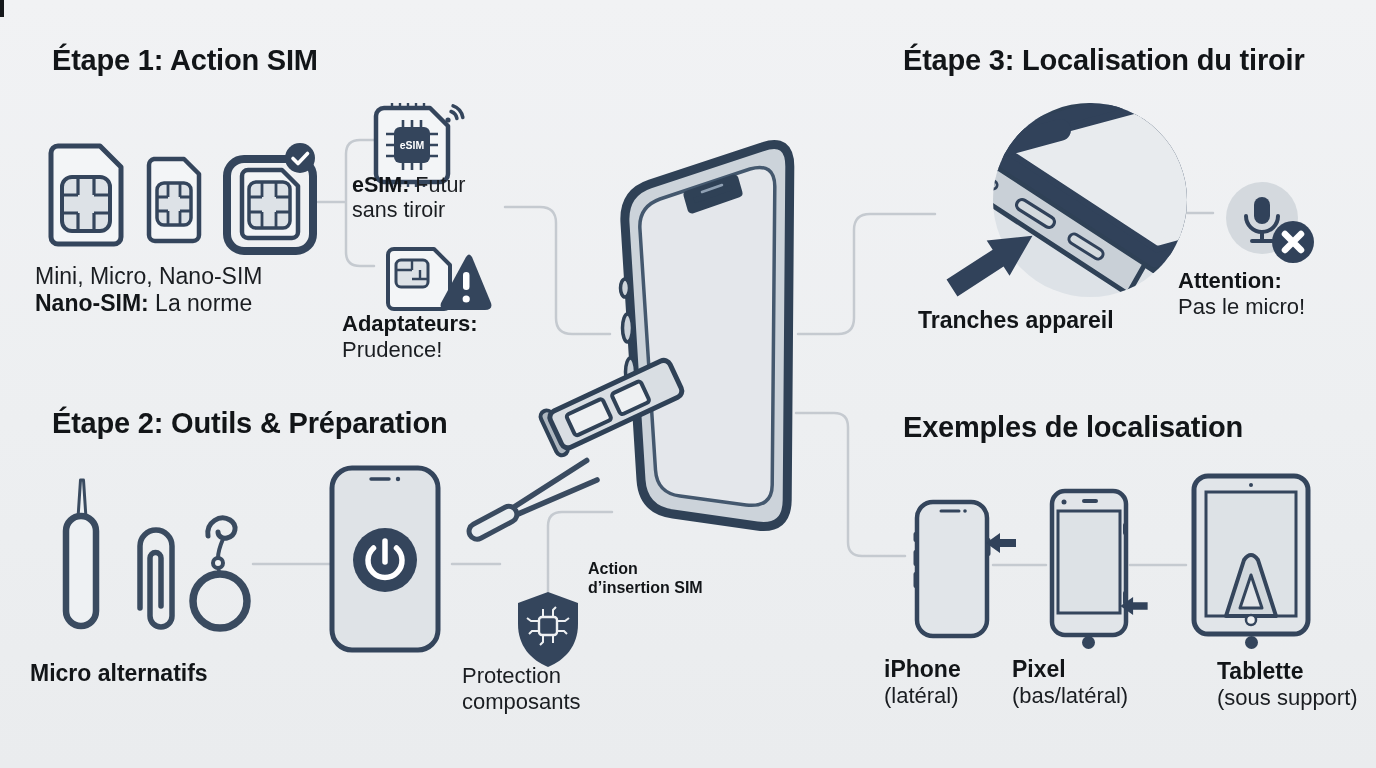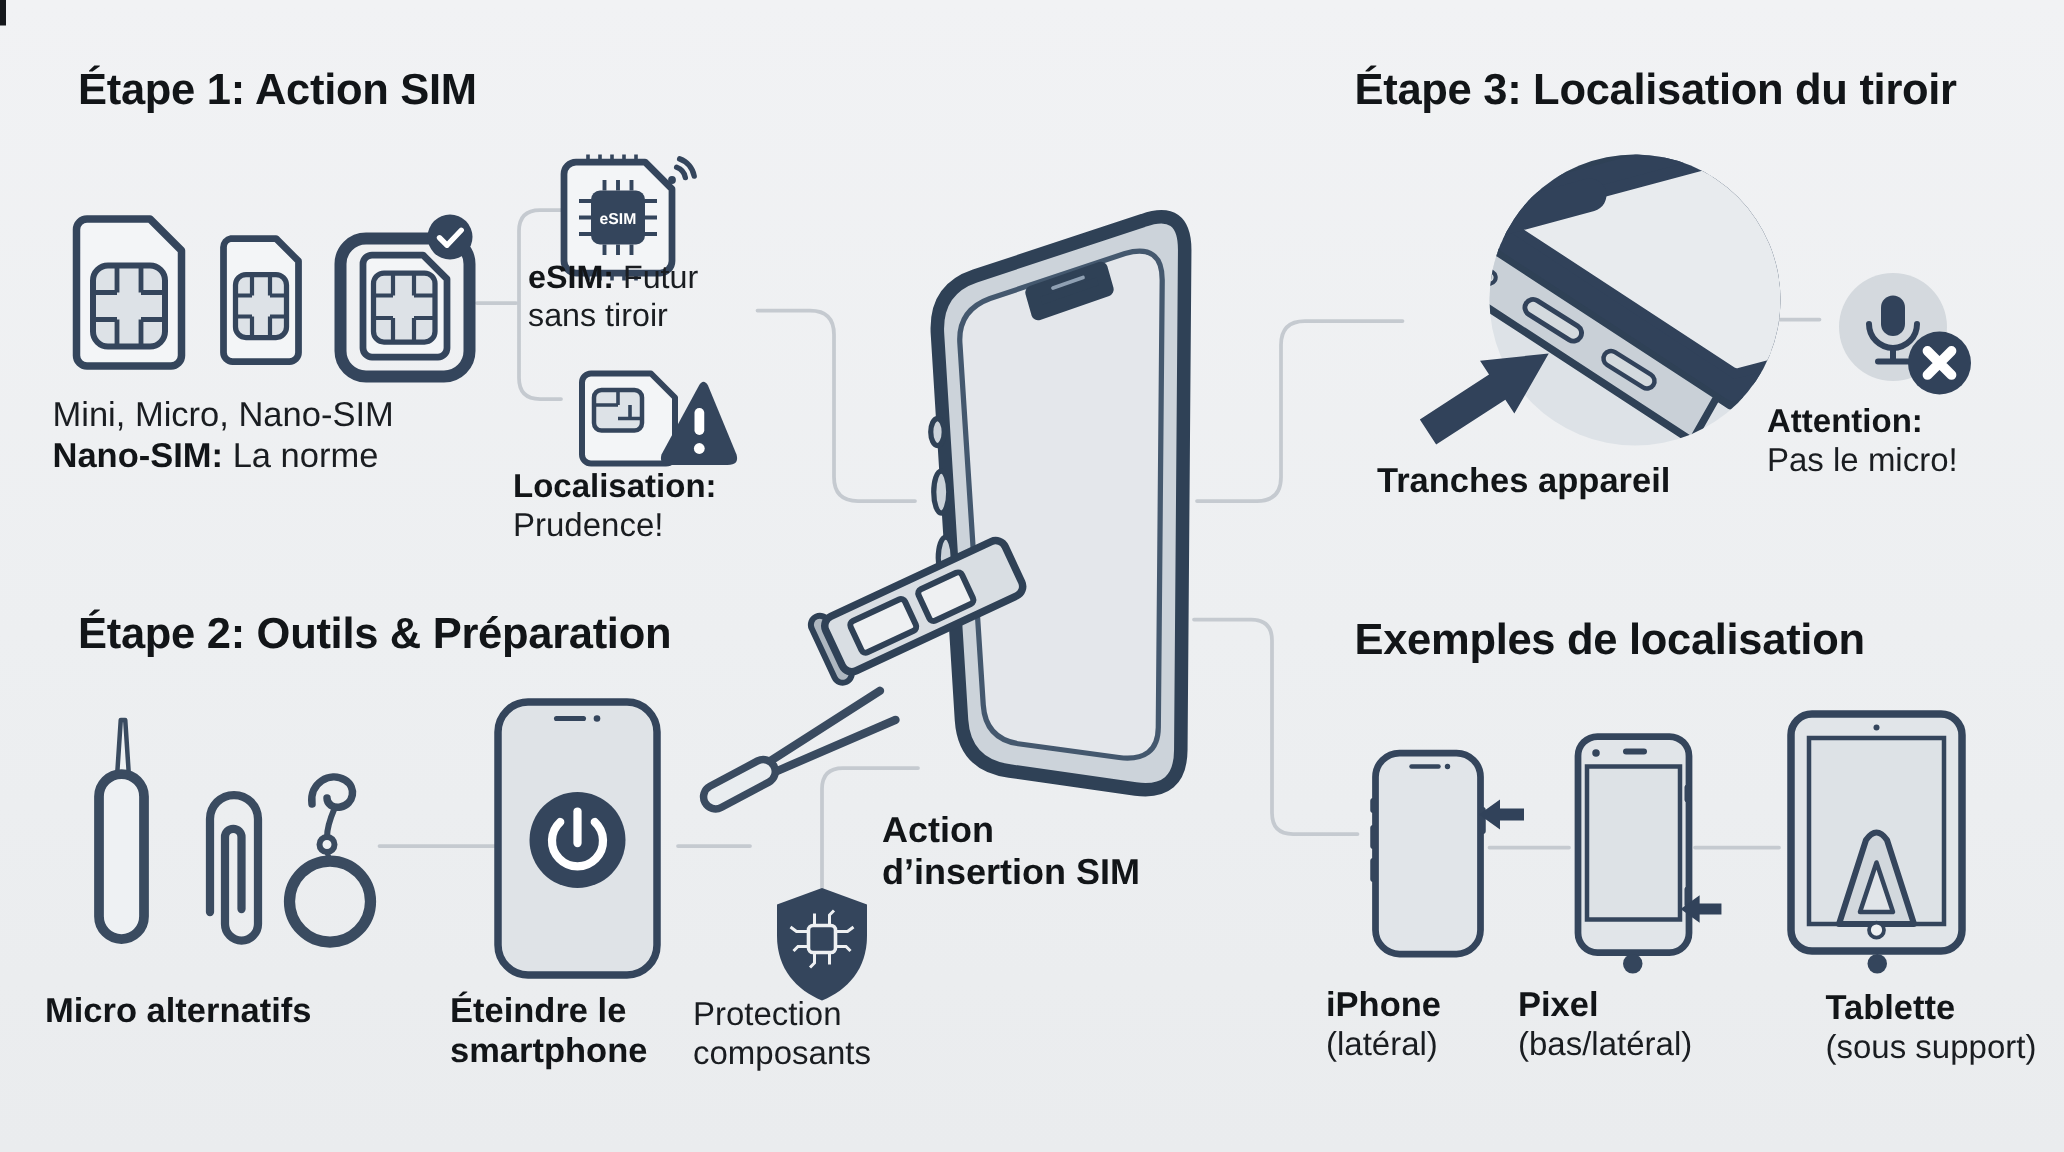"Localisation:" div.b { text: Localisation -> Adaptateurs }
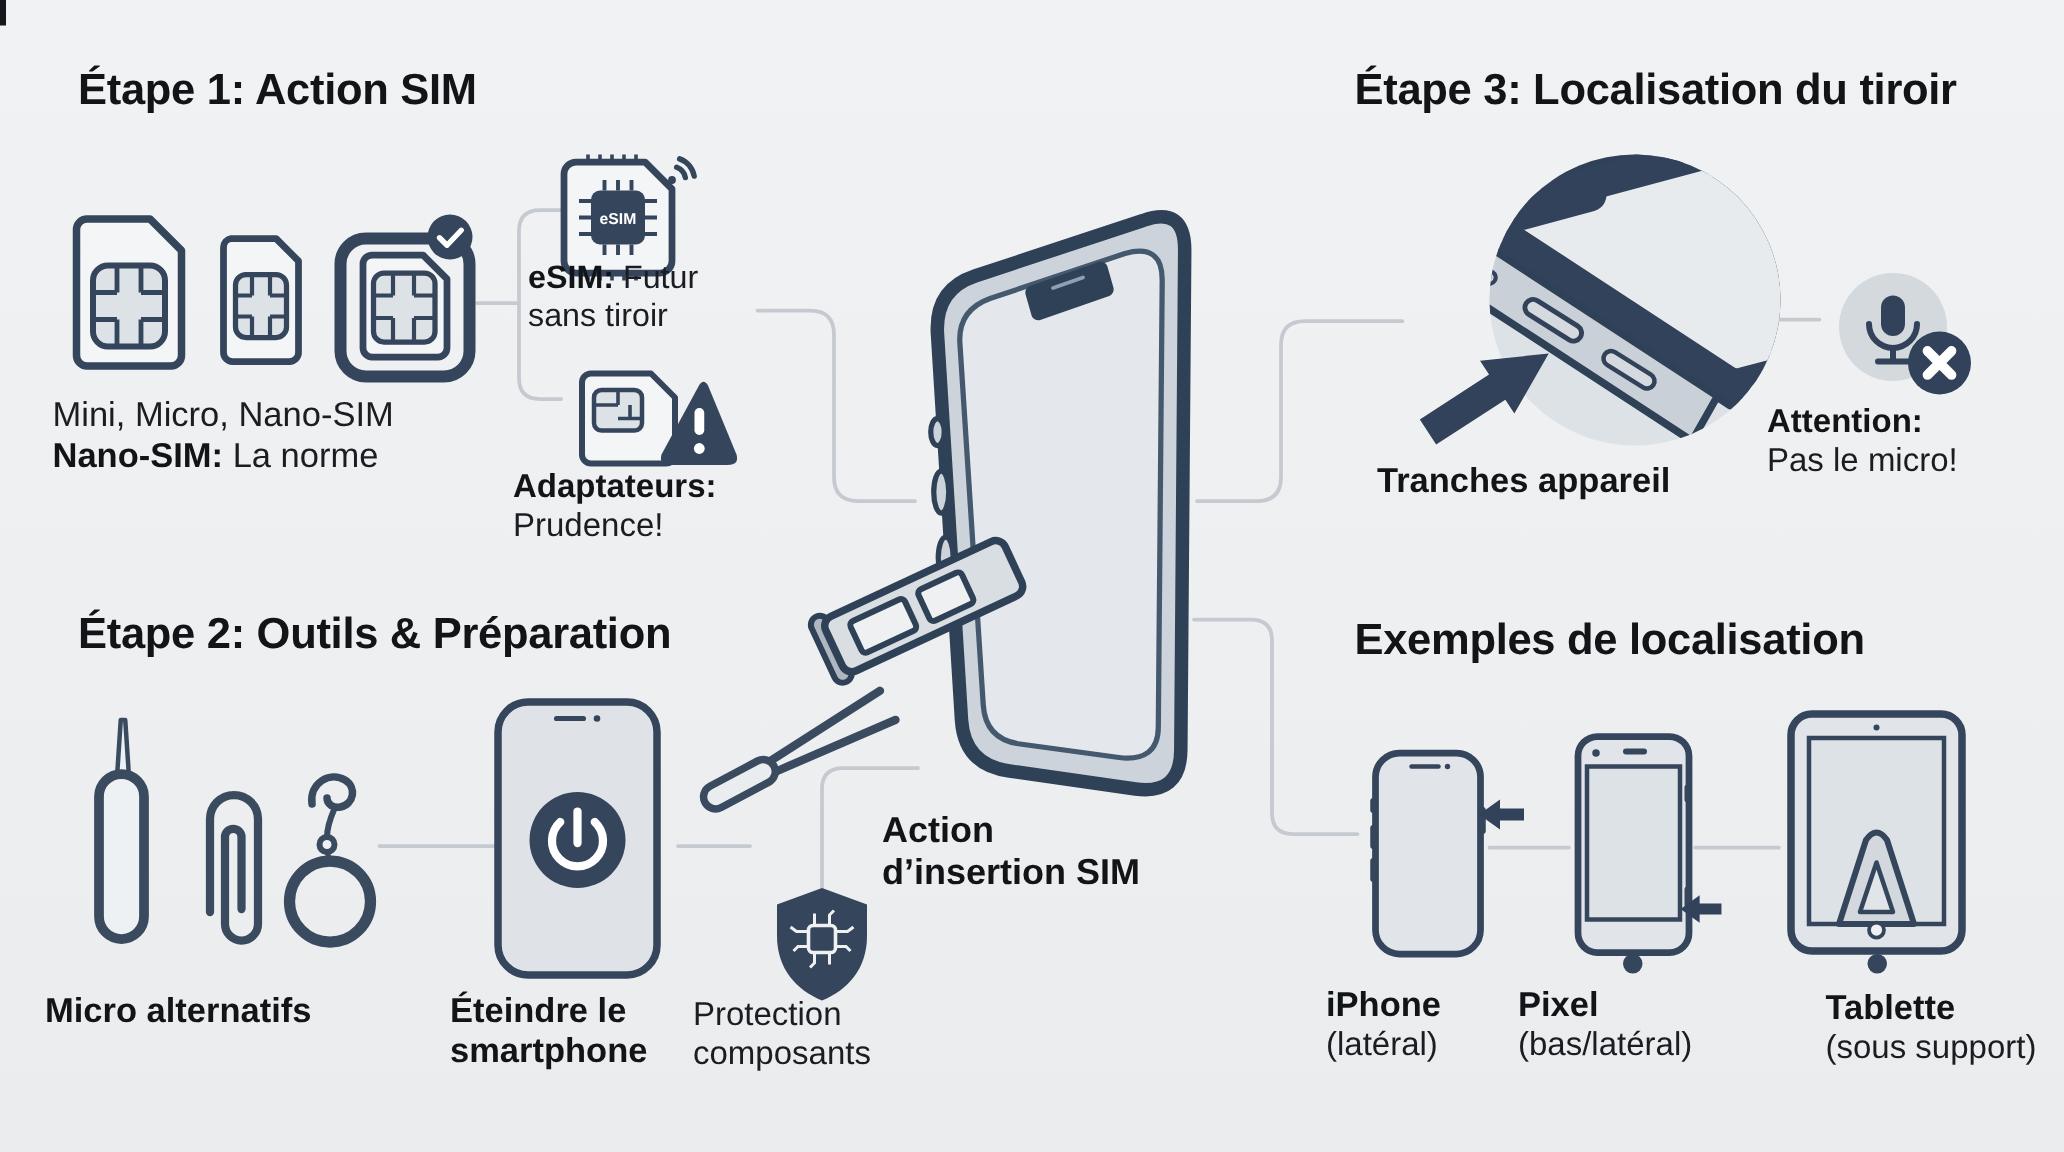"Action" .f25 { font-size: 24px -> 16px; margin-top: none -> 20px }
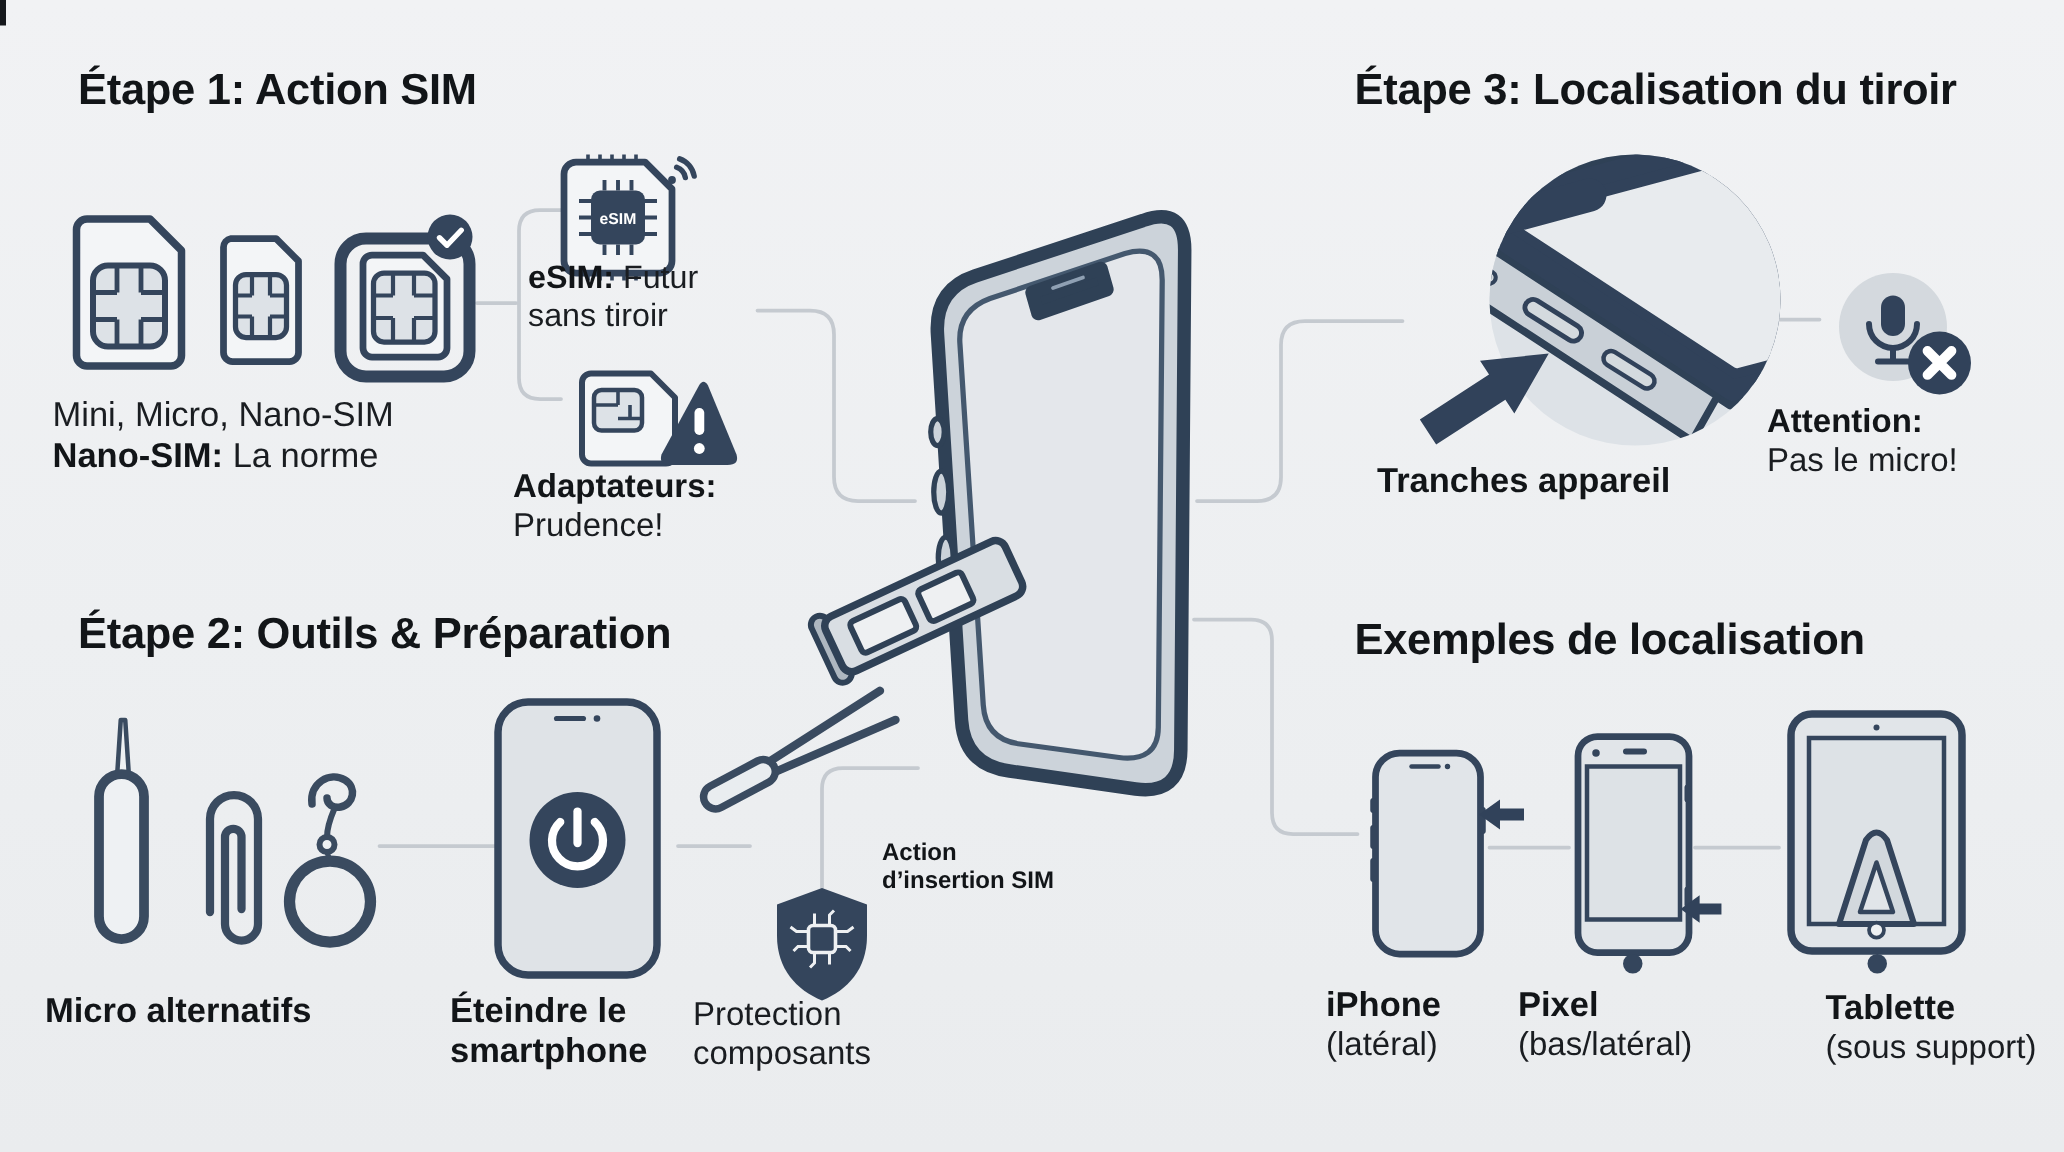"Éteindre le" div.abs { html: <div> <div>Éteindre le</div> <div>smartphone</div> </div> -> none }
